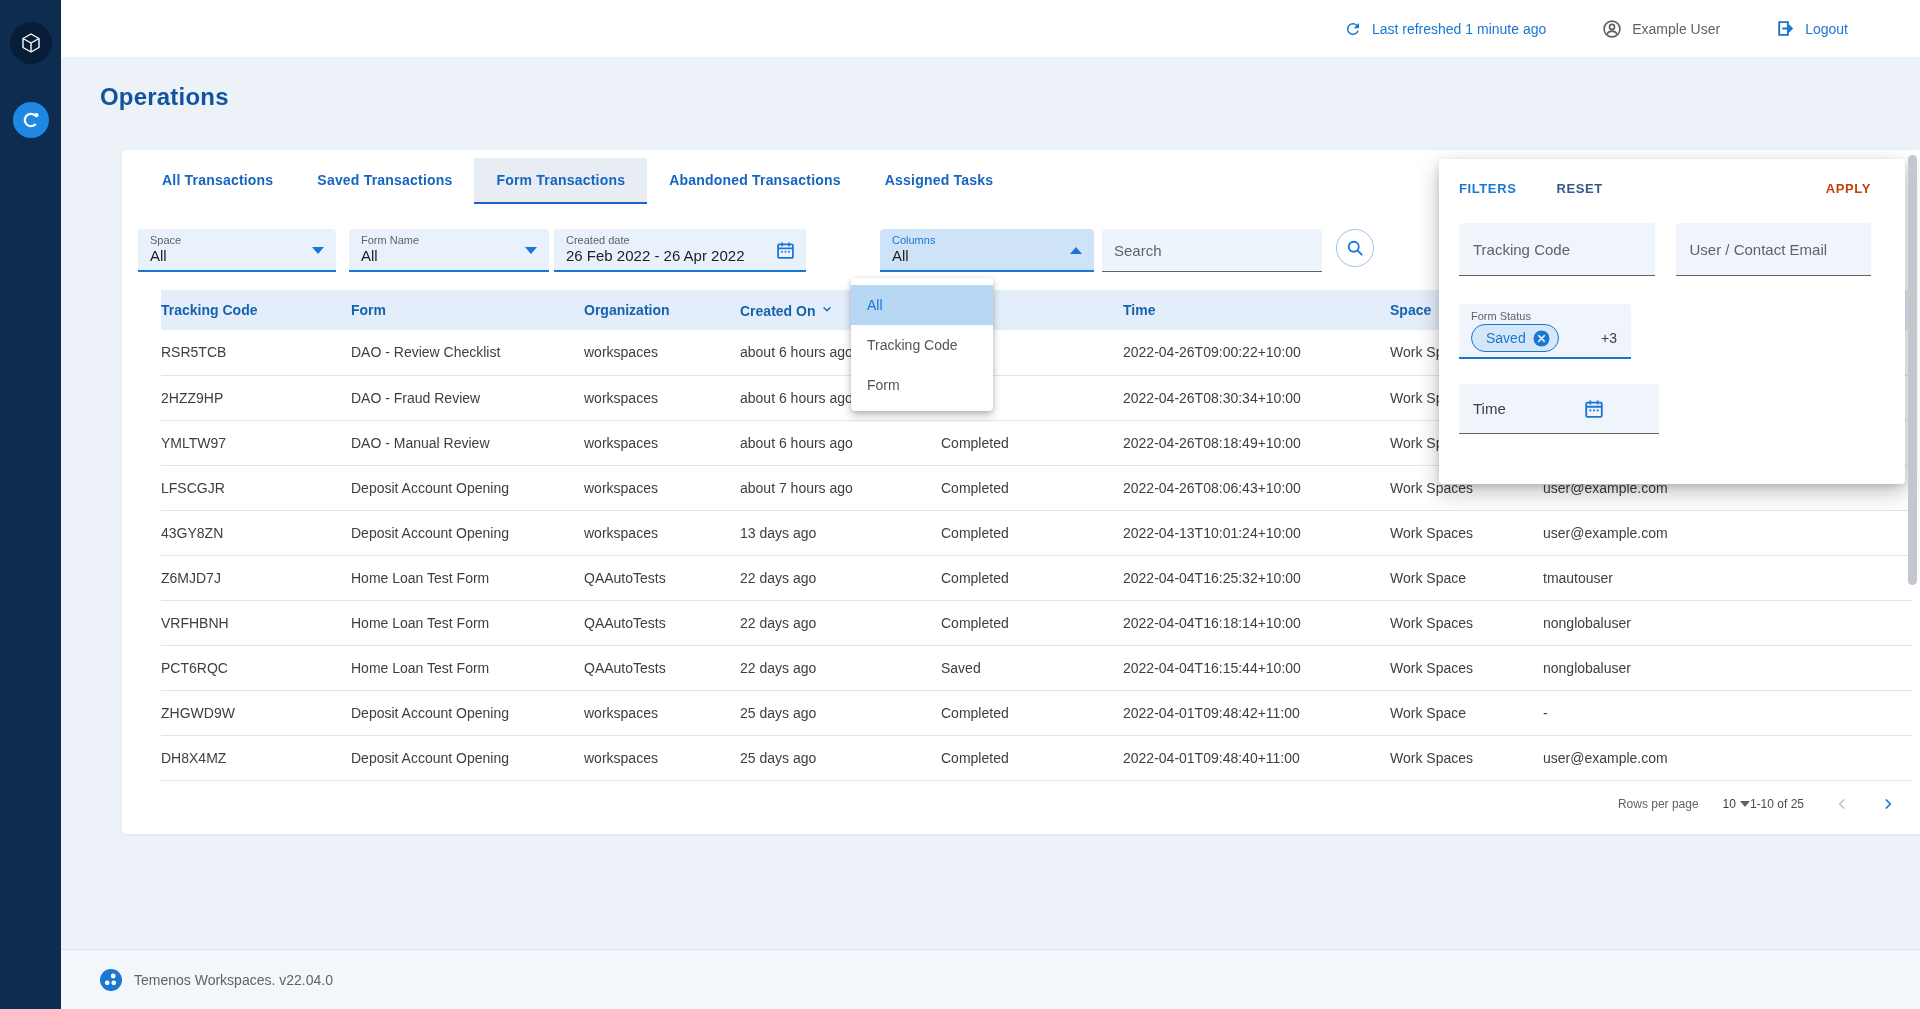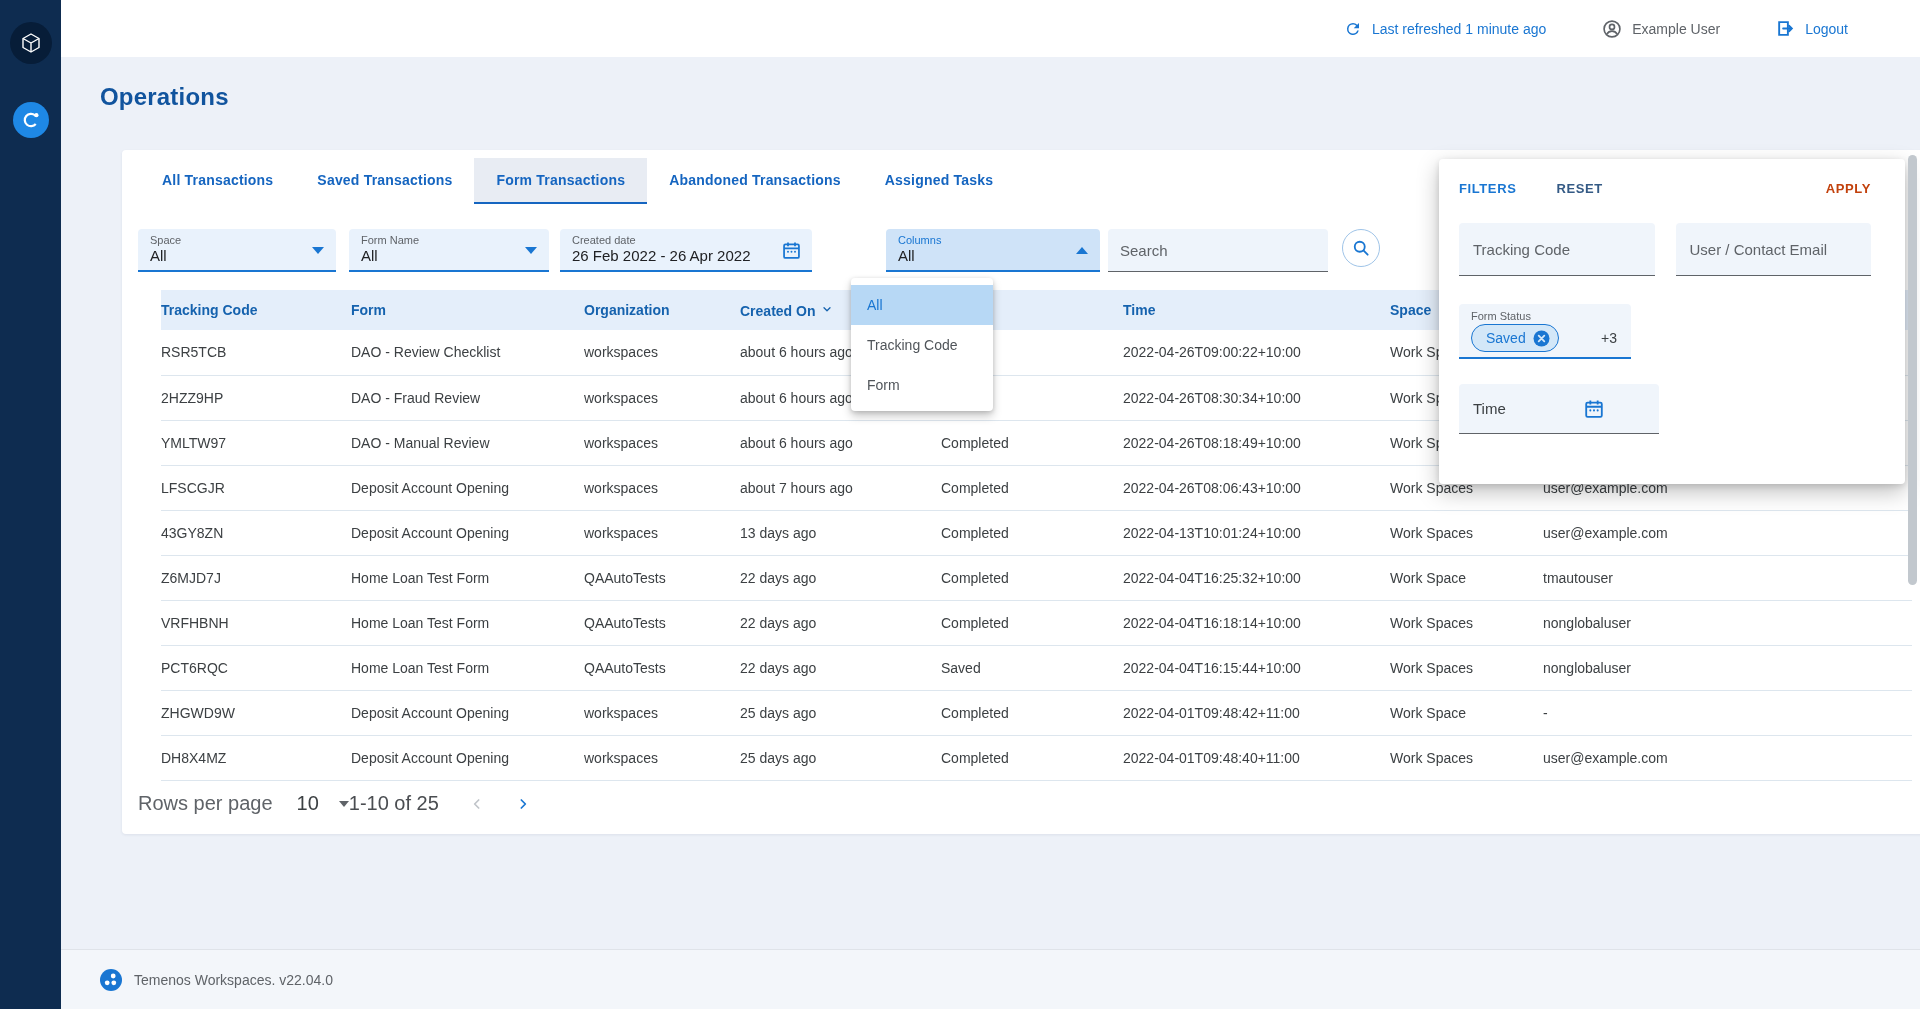"Created date" .f-date { margin-left: 11px -> 5px }
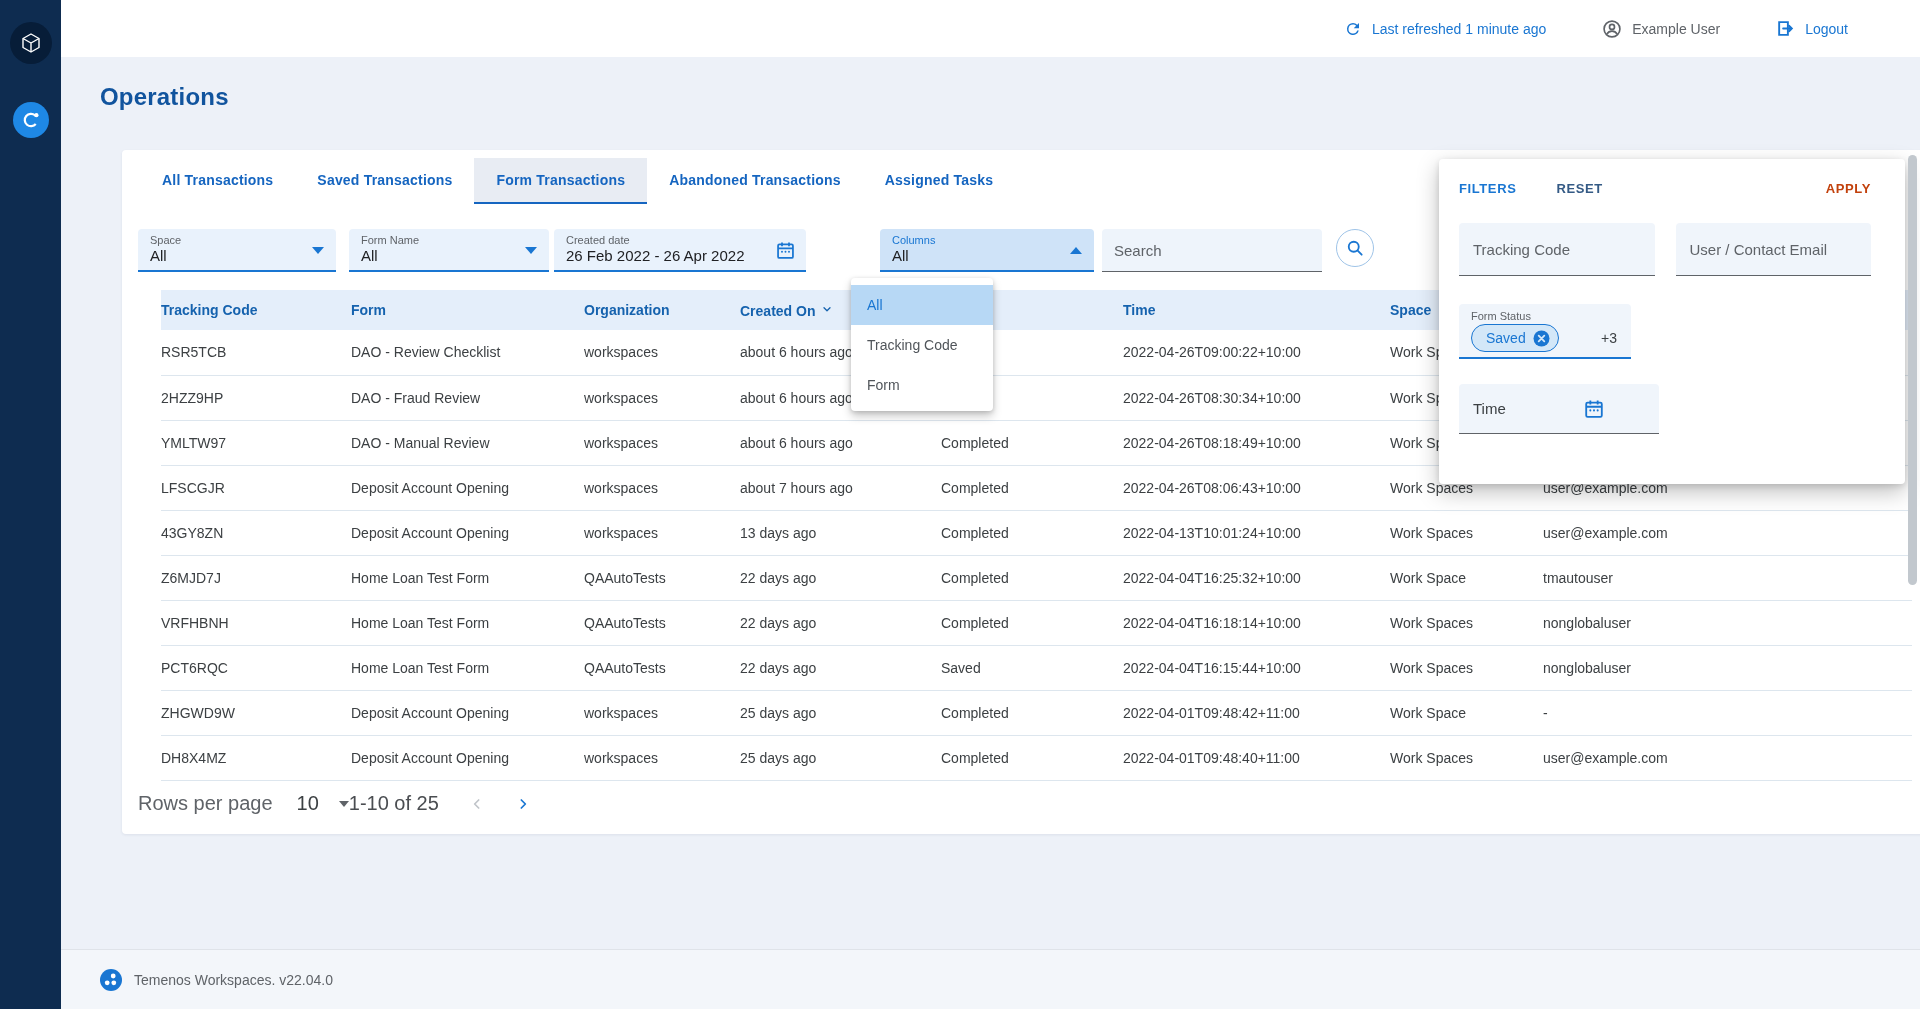"Rows per page" .pager { font-size: 20px -> 12px; justify-content: flex-start -> flex-end }
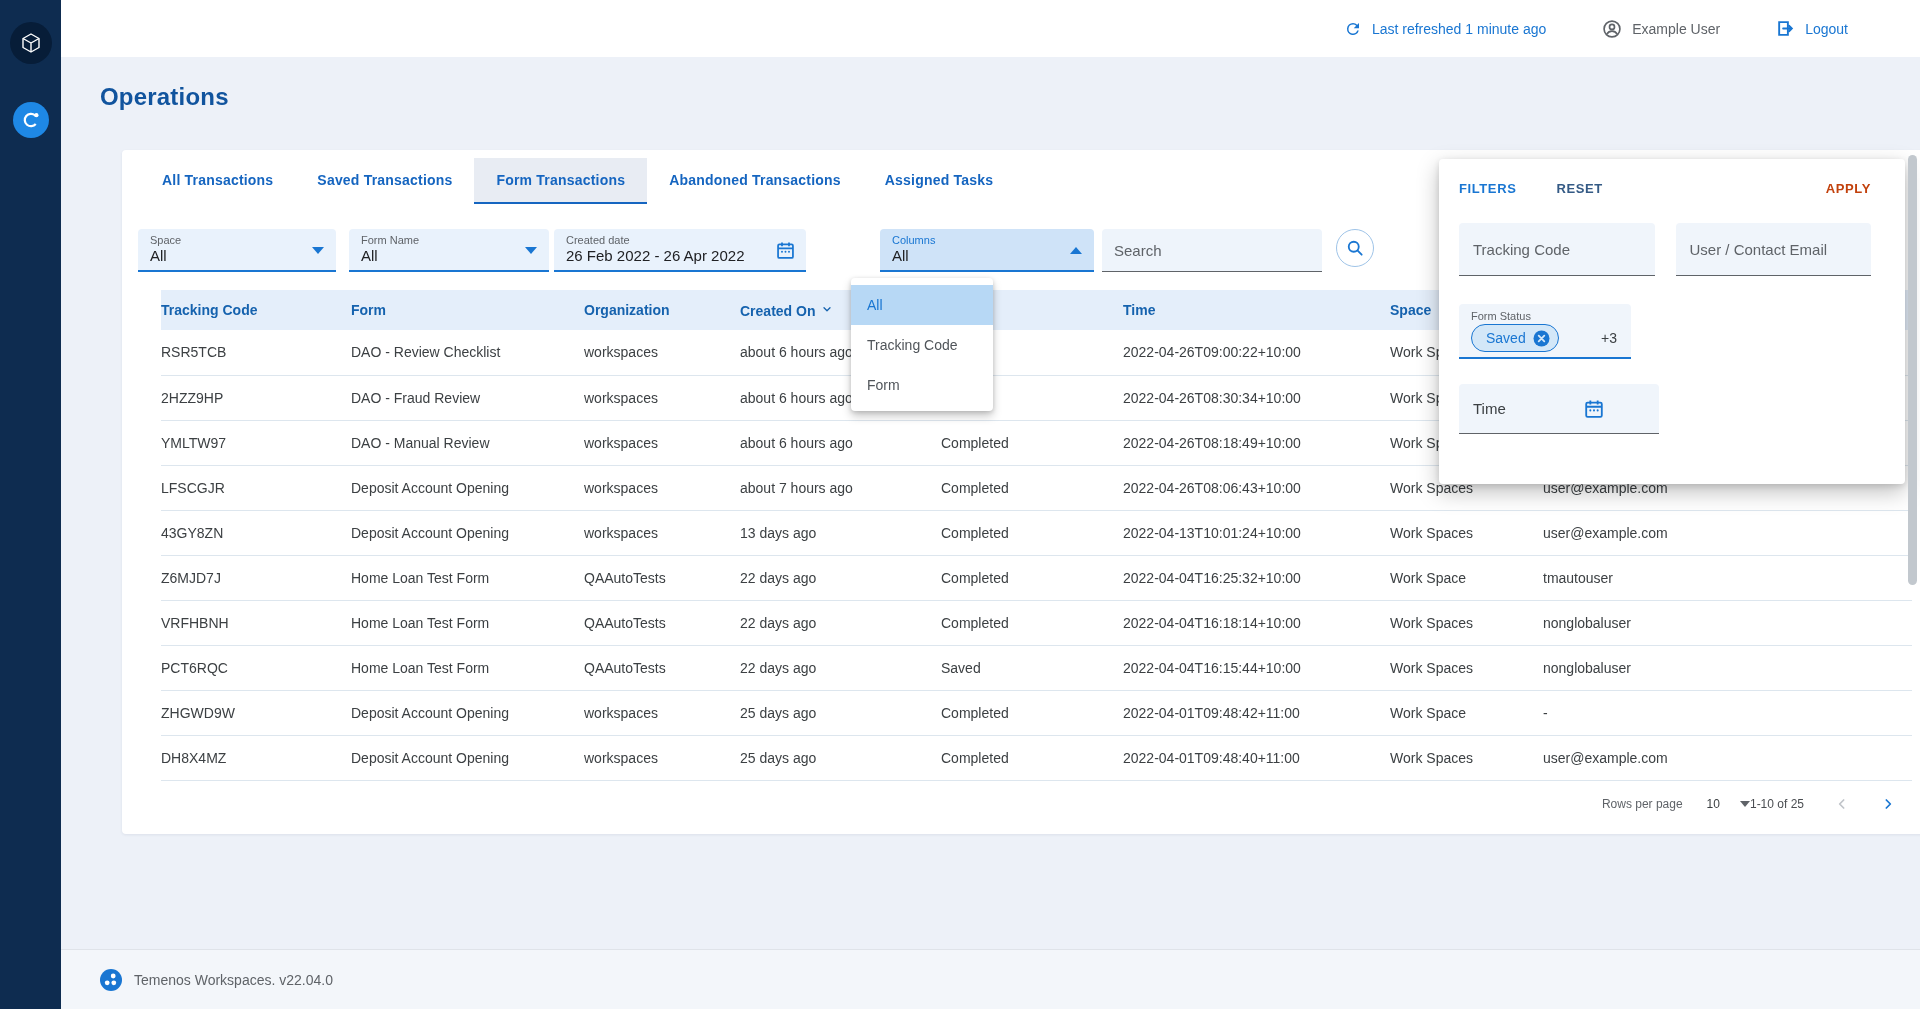"10" .rpp-select { gap: 20px -> 4px }
